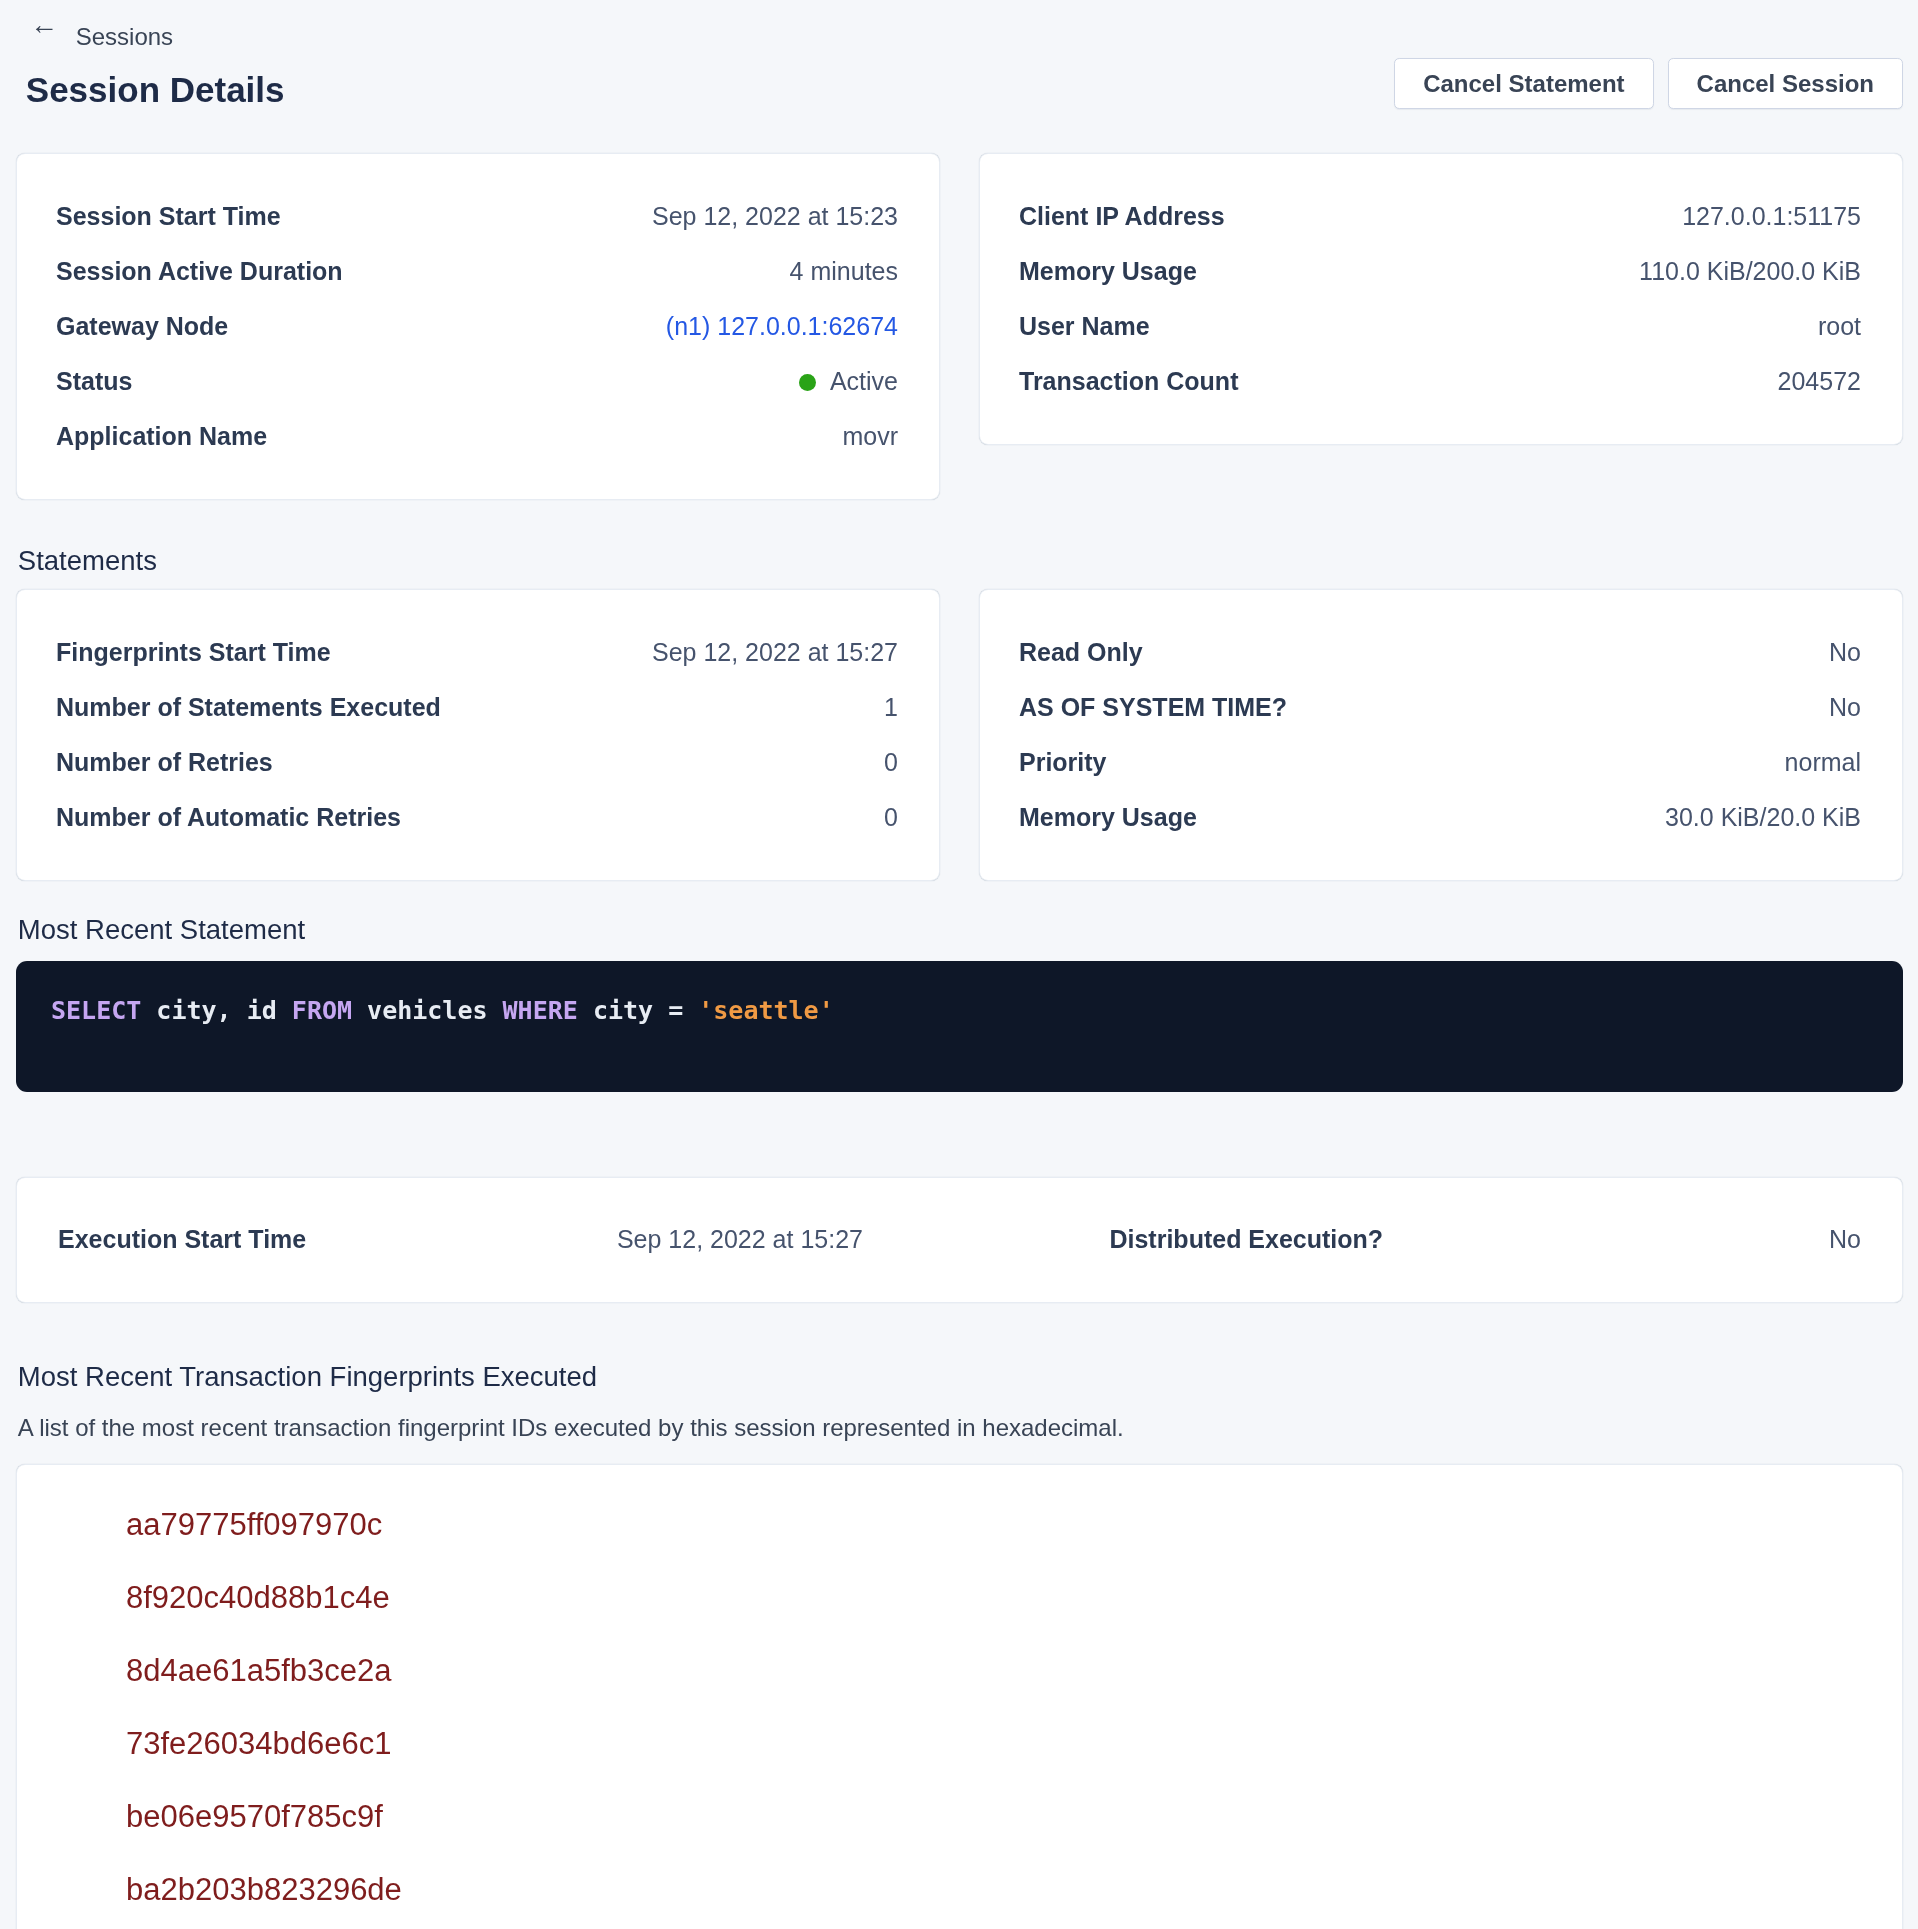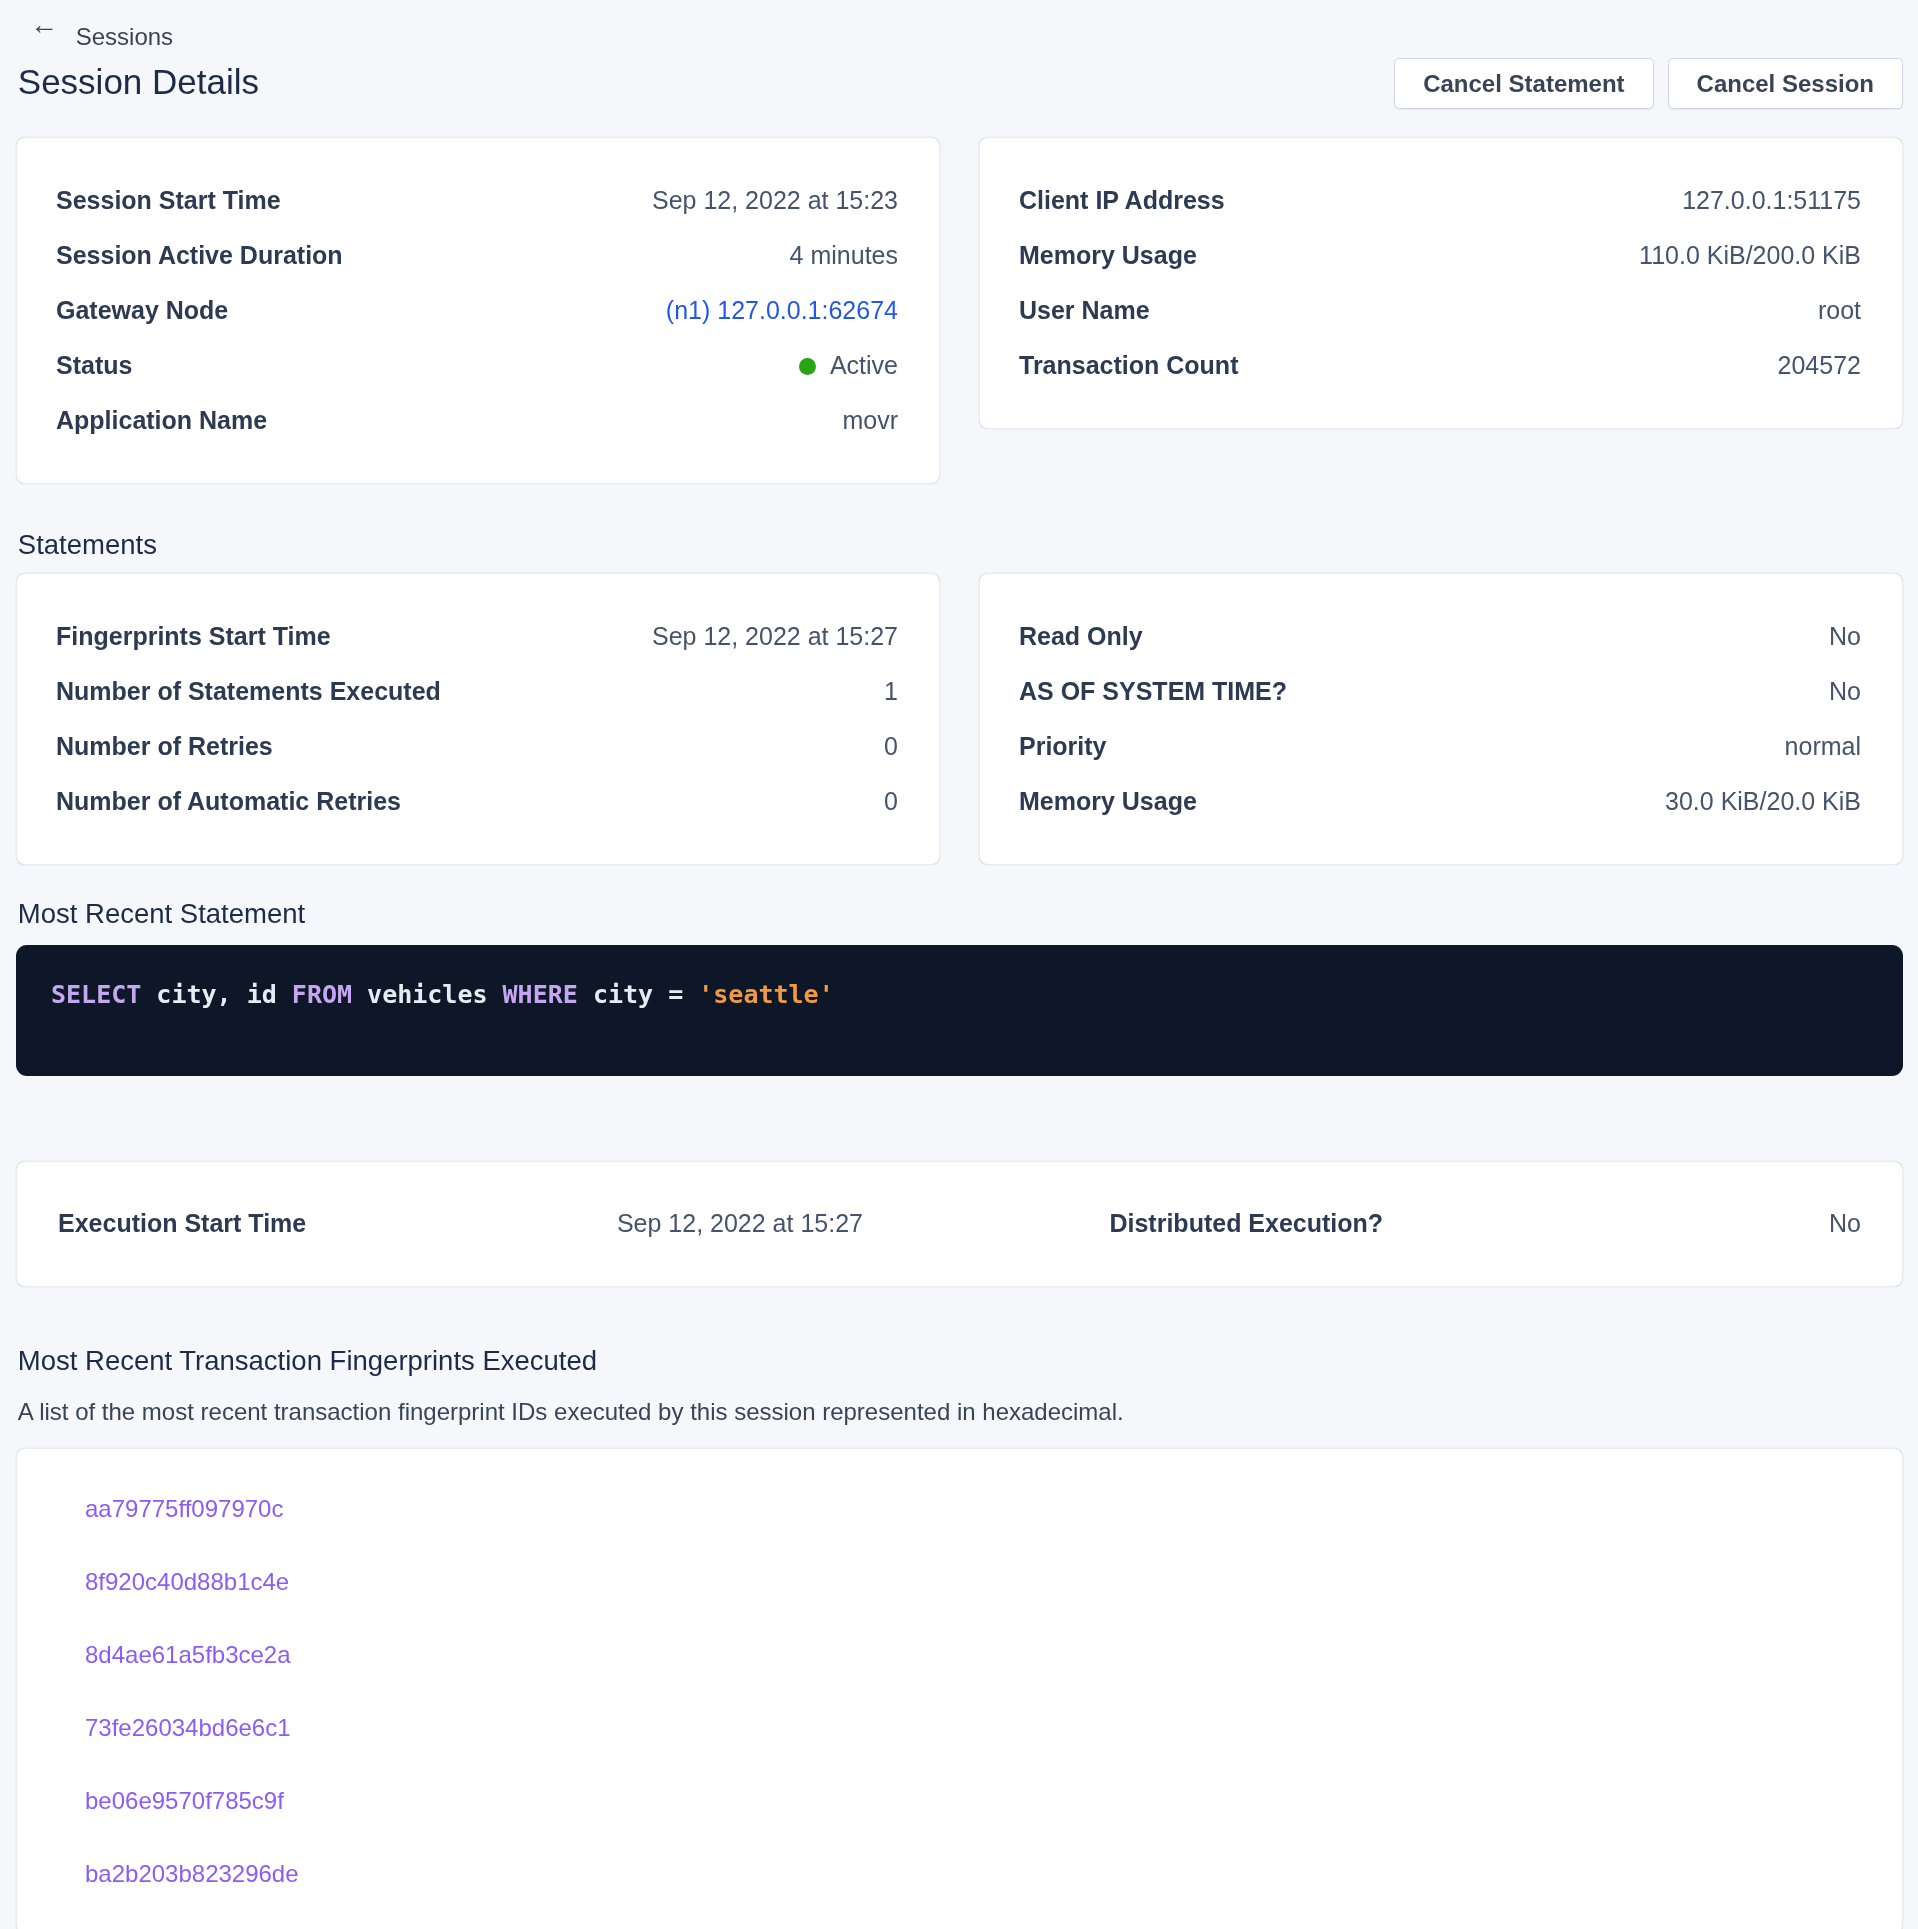"Session Details" .page-title { font-weight: 400 -> 700; margin: 0 -> 8px }
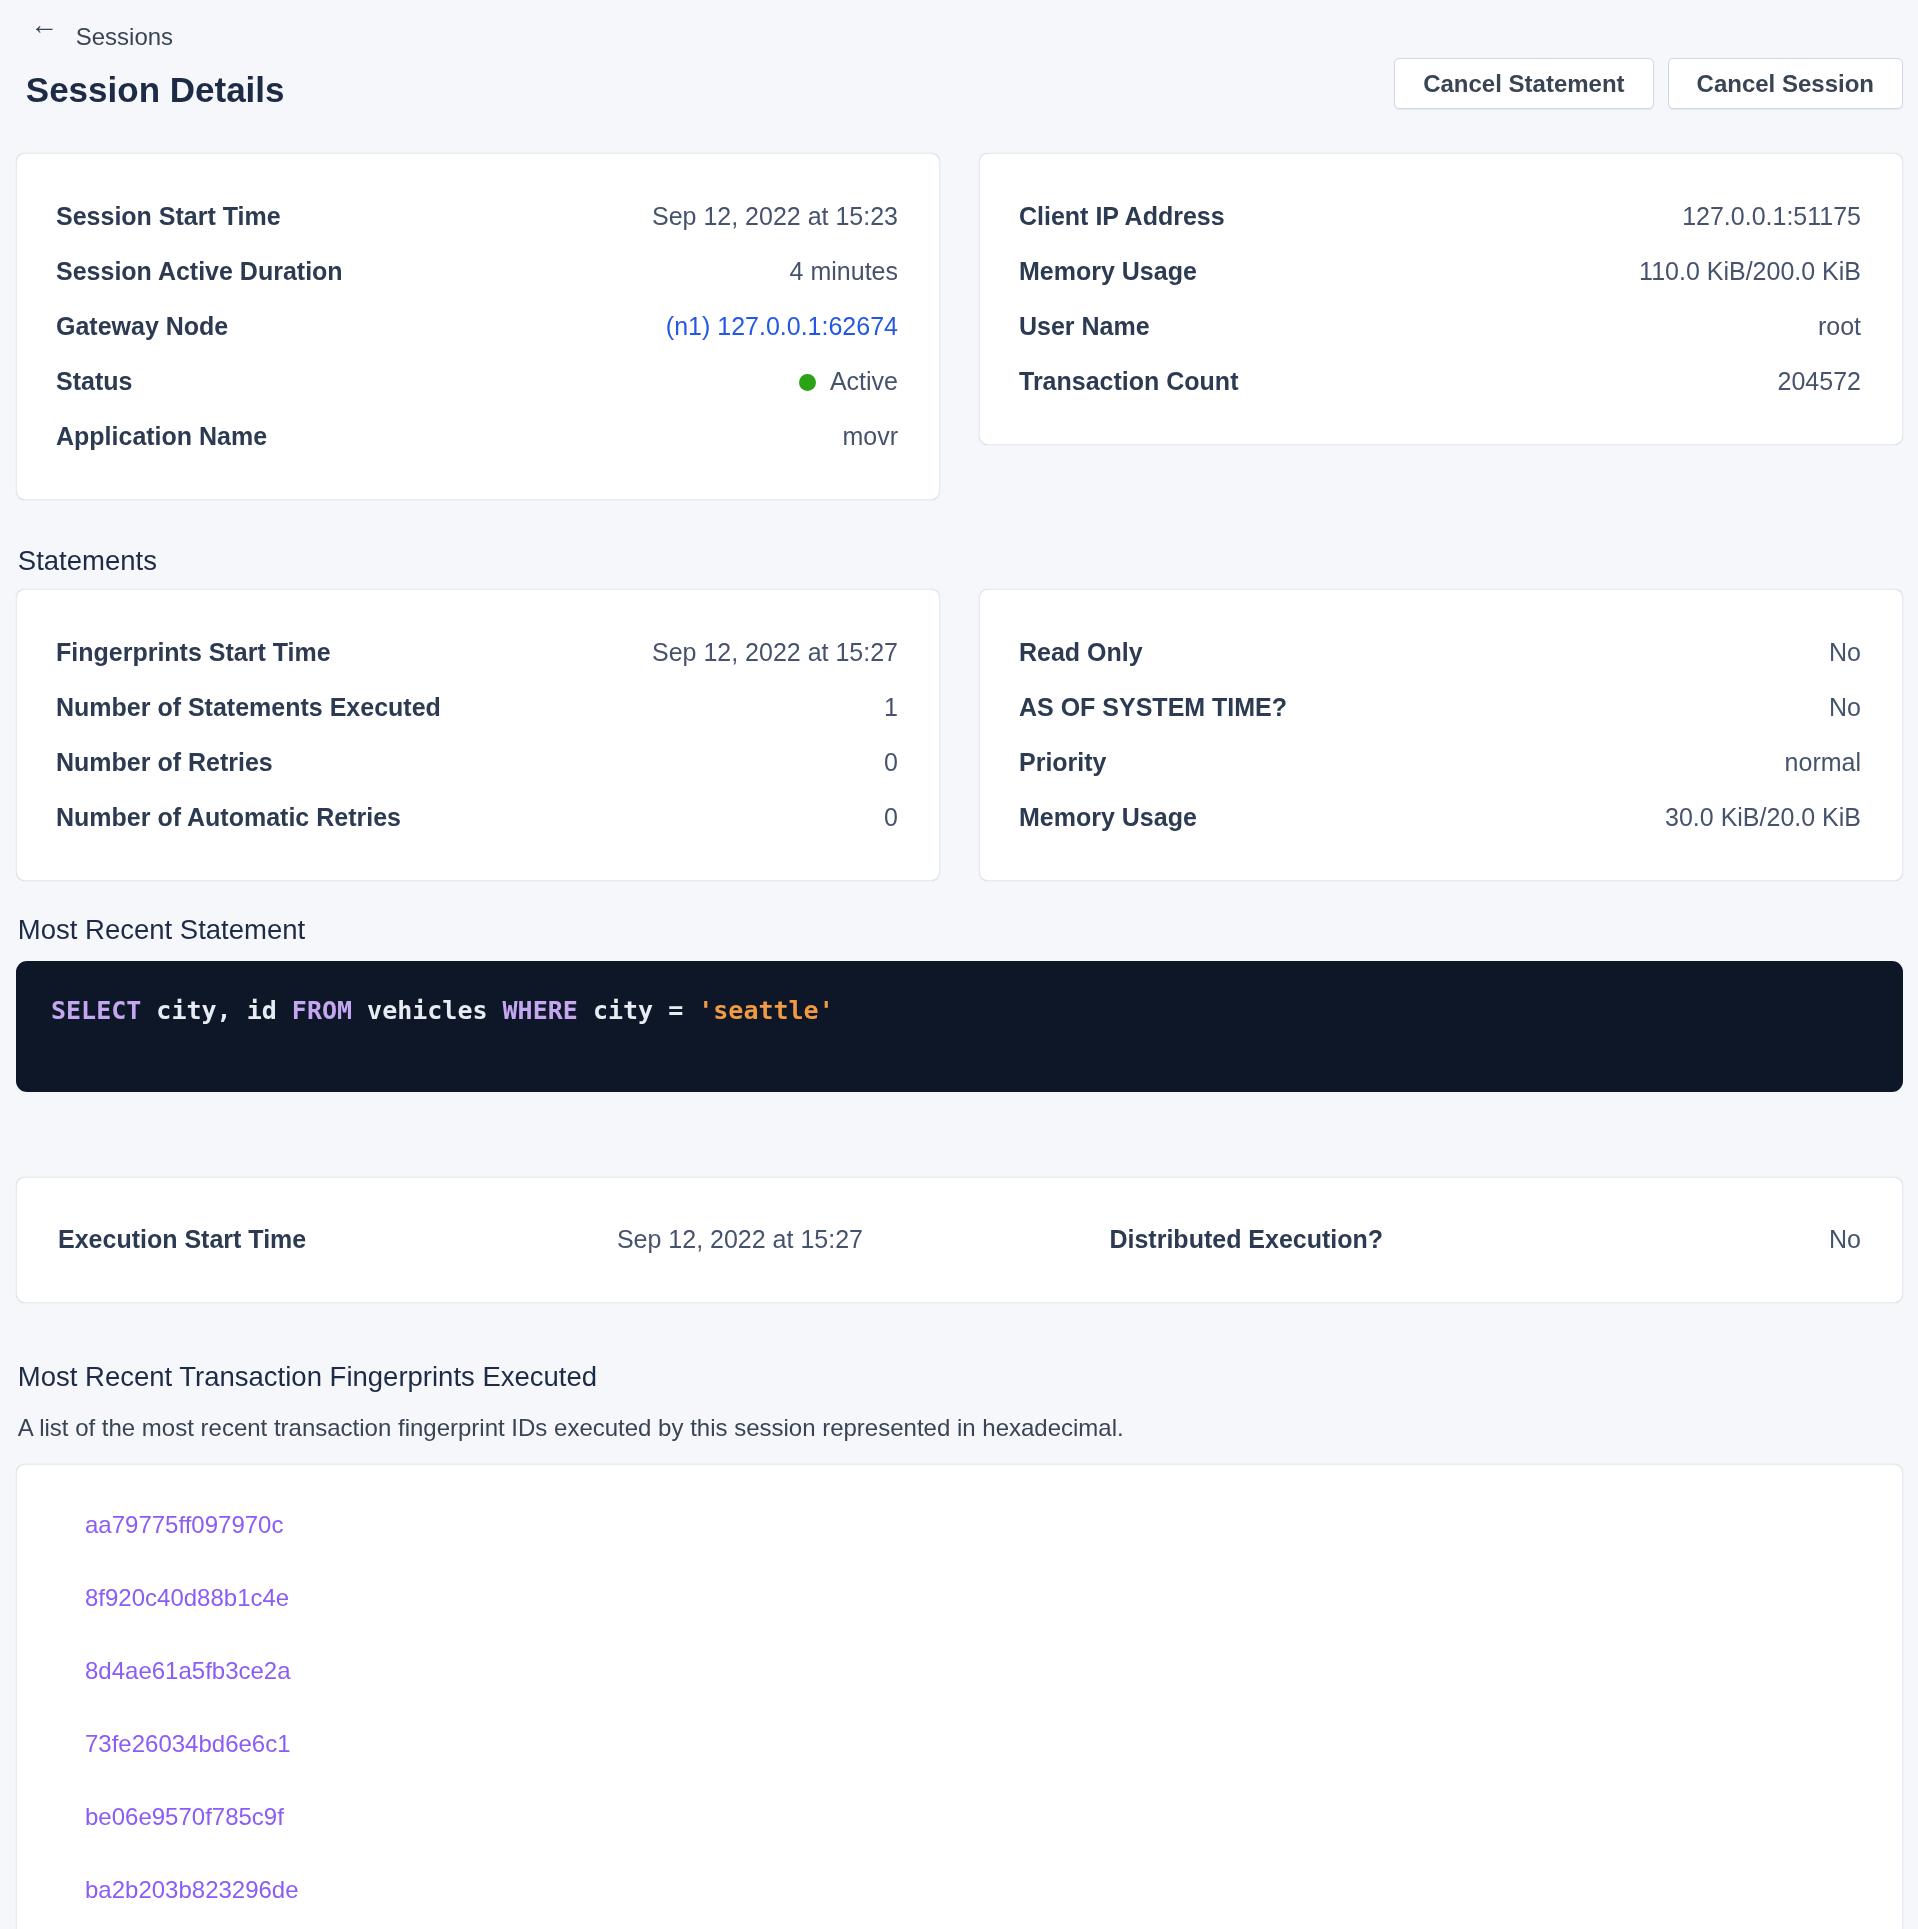"aa79775ff097970c" .fp-item { color: #8b5cf6 -> #7f1d1d; font-size: 24px -> 31px; margin-left: none -> 41px }
